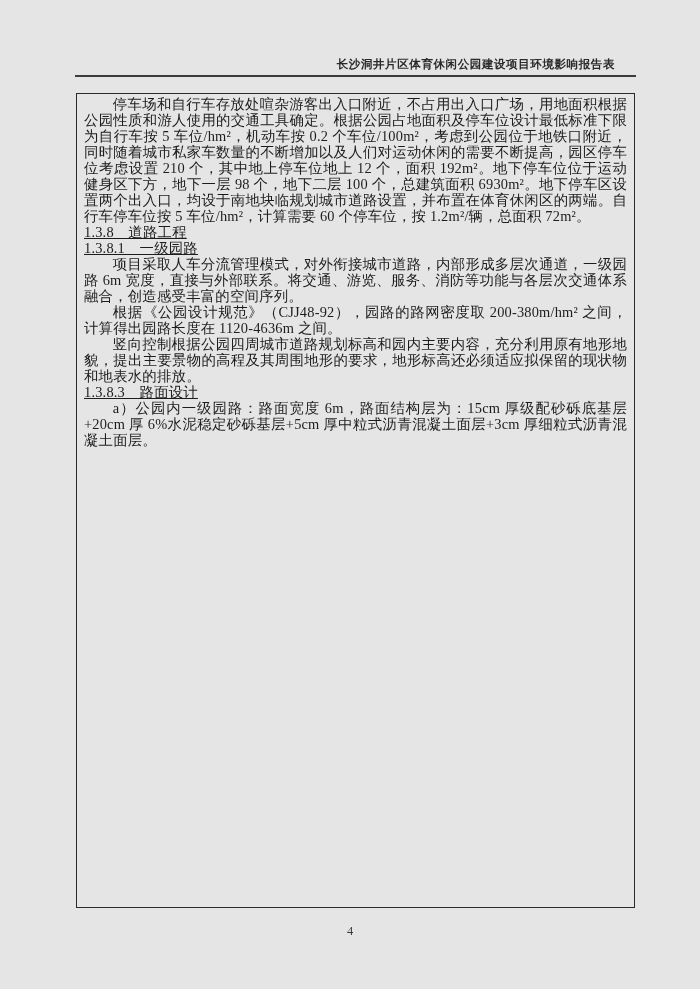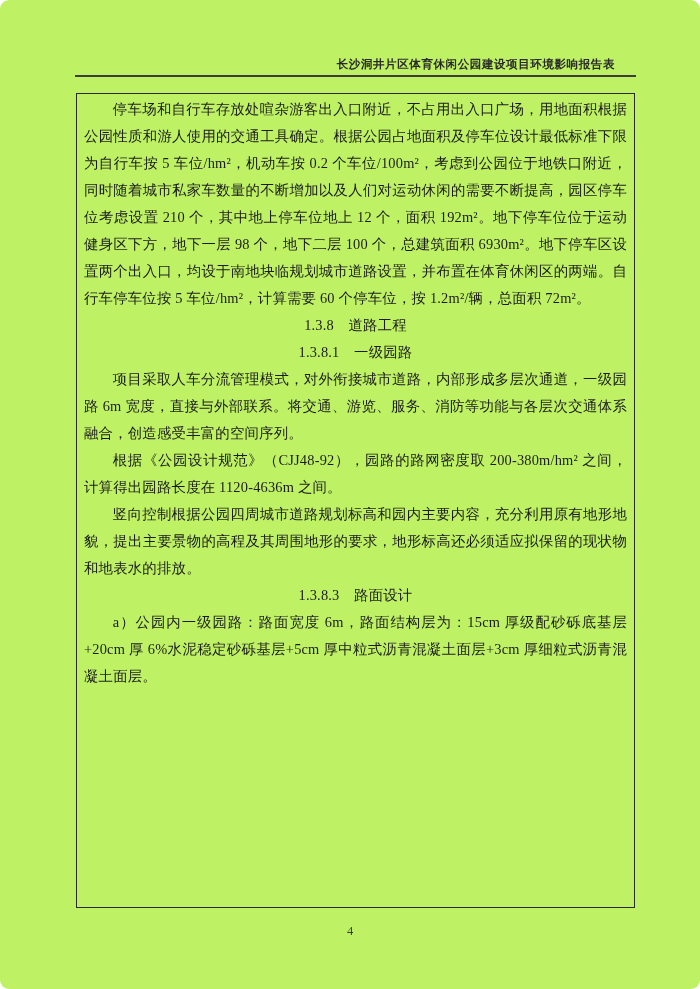"长沙洞井片区体育休闲公园建设项目环境影响报告表" .page { background: #bef264 -> #e5e5e5; border-radius: 9px -> none }
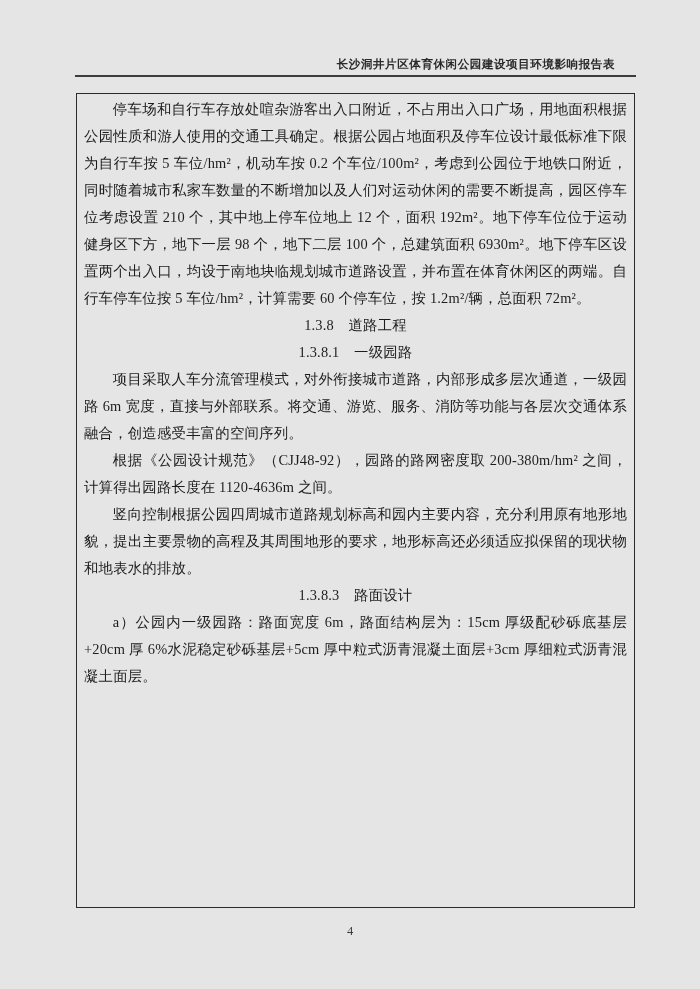"停车场和自行车存放处喧杂游客出入口附近，不占用出入口广场，用地面积根据公园性质和" .para, .heading { line-height: 27px -> 16px }
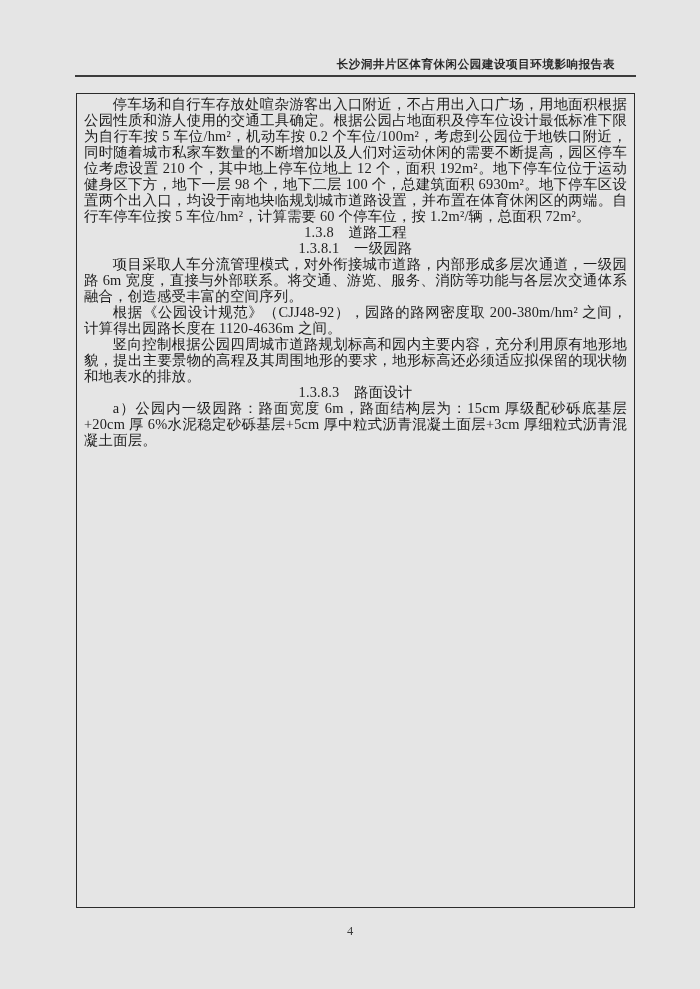"1.3.8 道路工程" .heading { text-align: center -> left; text-decoration: none -> underline }
